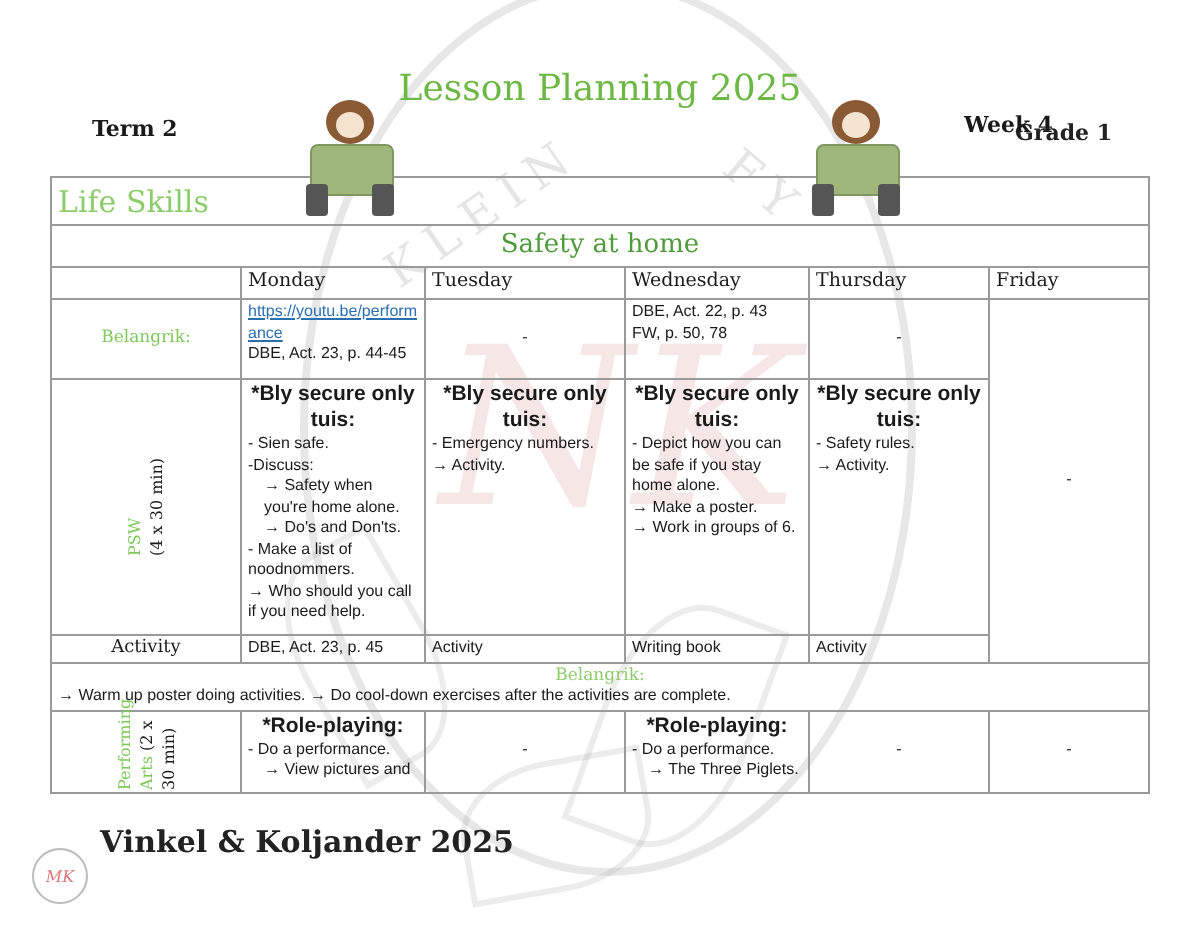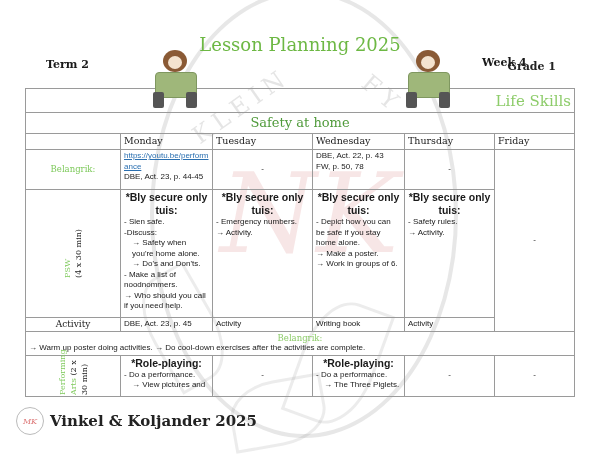"Life Skills" .hdr1 { text-align: right -> left }
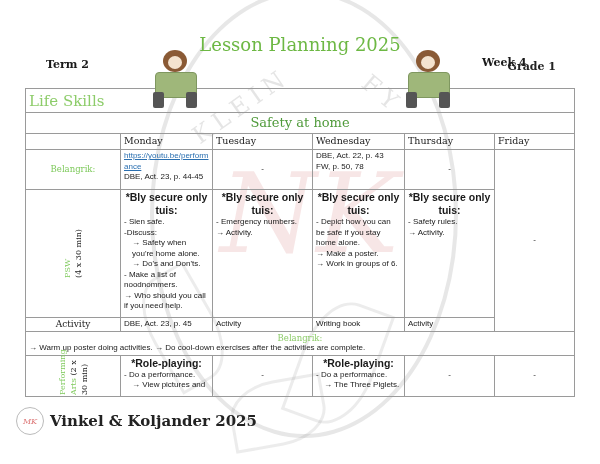"MK" .footer-logo { top: 407px -> 424px }
